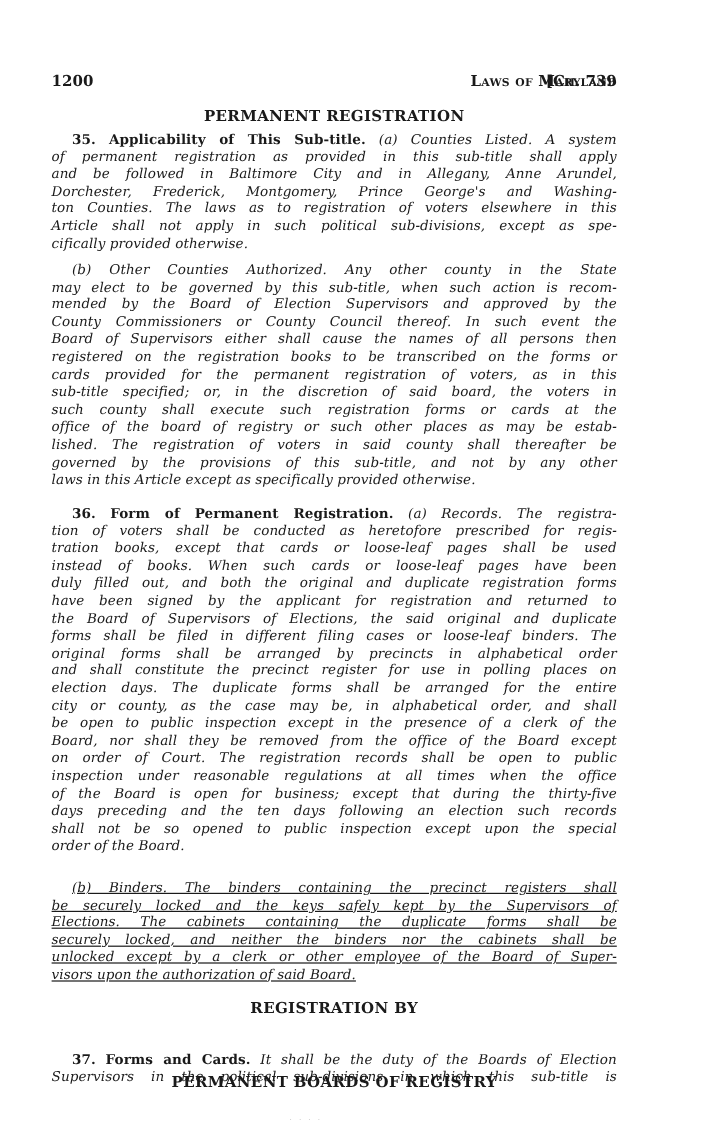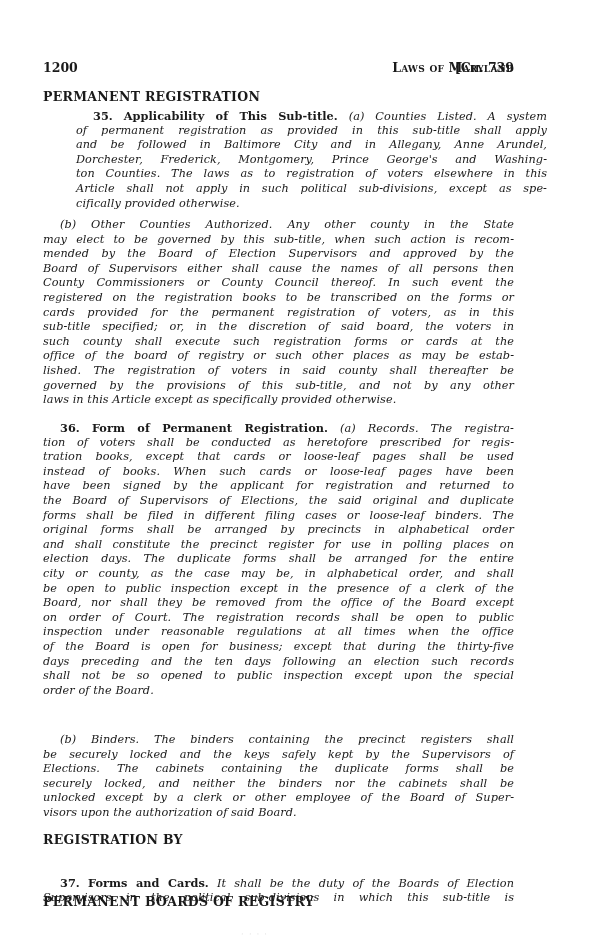"PERMANENT REGISTRATION" .heading { text-align: left -> center }
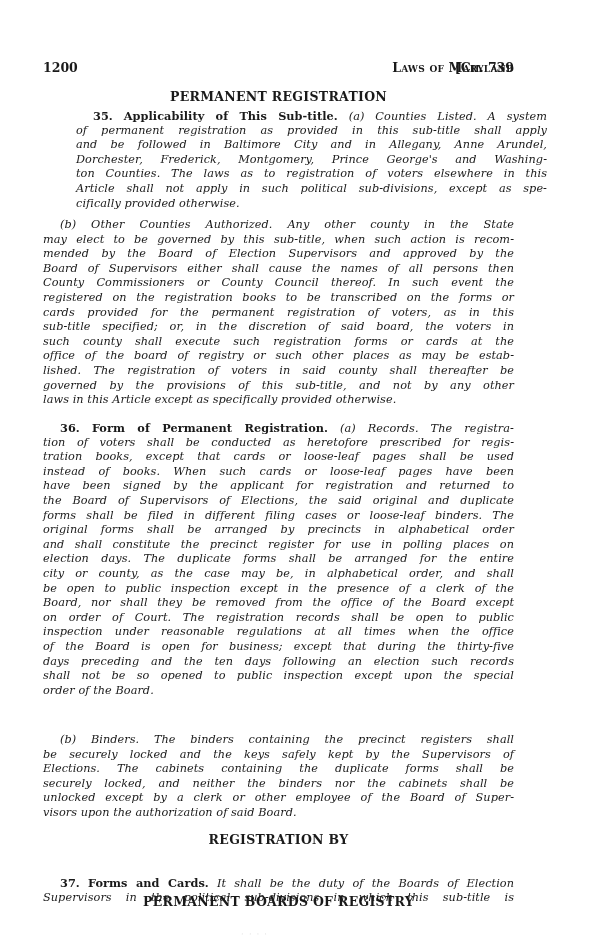"35. Applicability of This Sub-title." div.para { margin-left: 33px -> none }
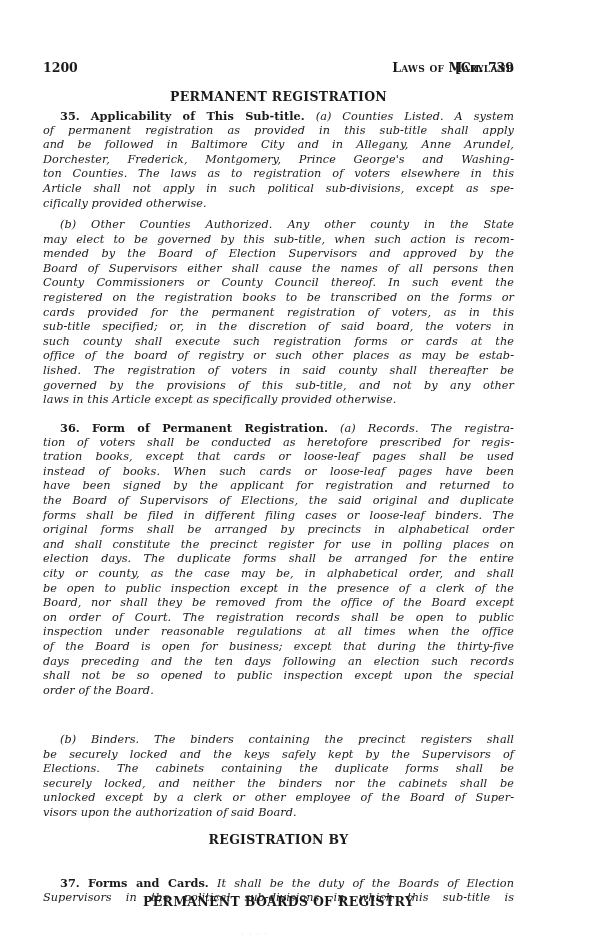"Board of Supervisors either shall" span.line { order: before "County Commissioners or County Council" -> after "County Commissioners or County Council" }
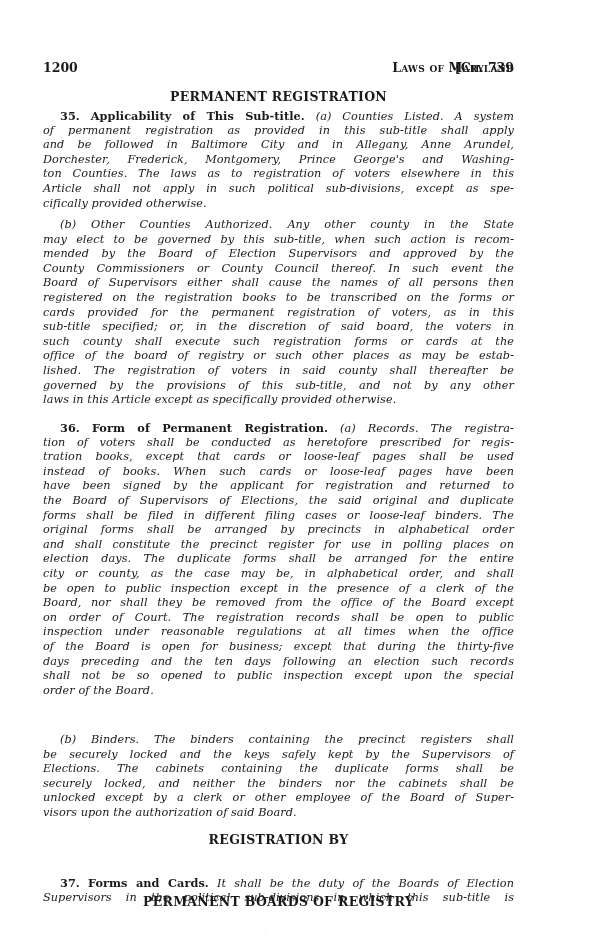"duly filled out, and both" span.line { html: none -> <span>duly filled out, and both the original and duplicate registration forms</span> }
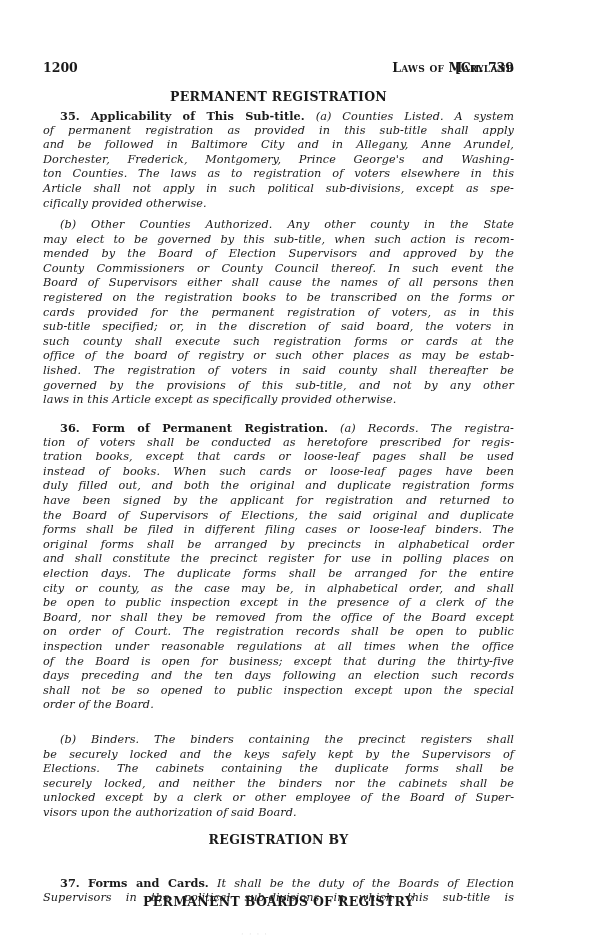"(b) Binders. The binders containing" div.para { text-decoration: none -> underline }
